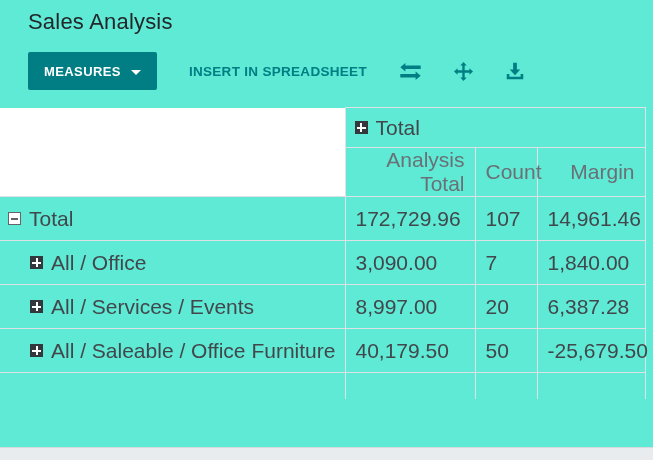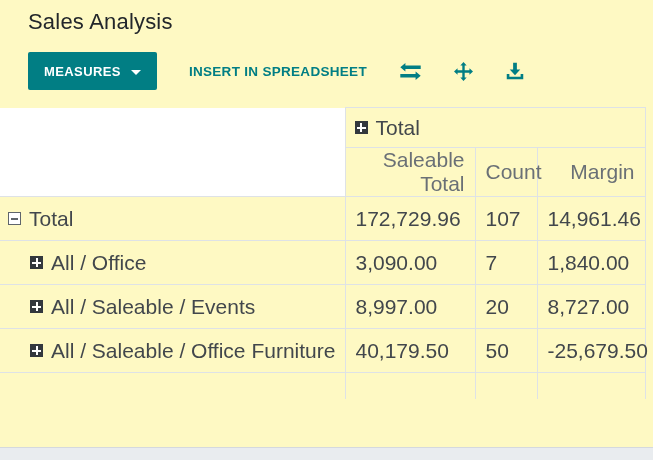"Sales Analysis" .page { background: #fef9c3 -> #5eead4 }
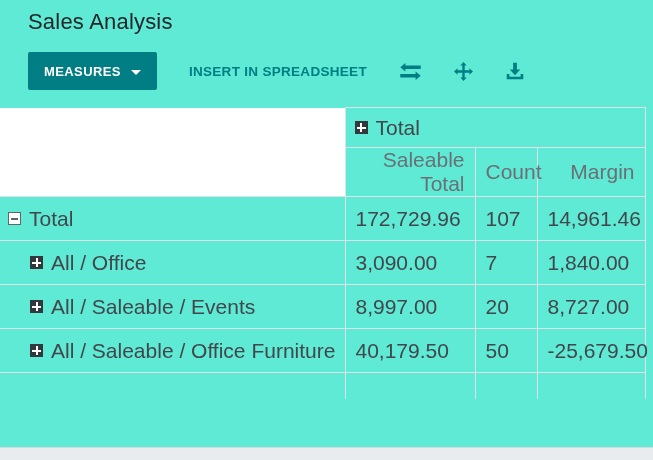"Saleable Total" th.h-measure { text: Saleable -> Analysis }
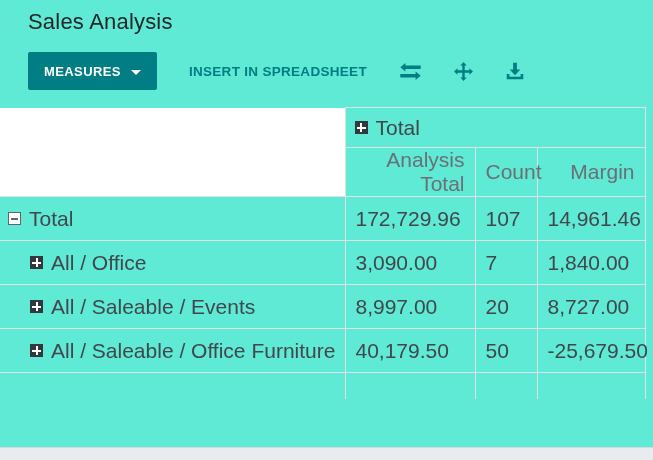"All / Saleable / Events" span { text: Saleable -> Services }
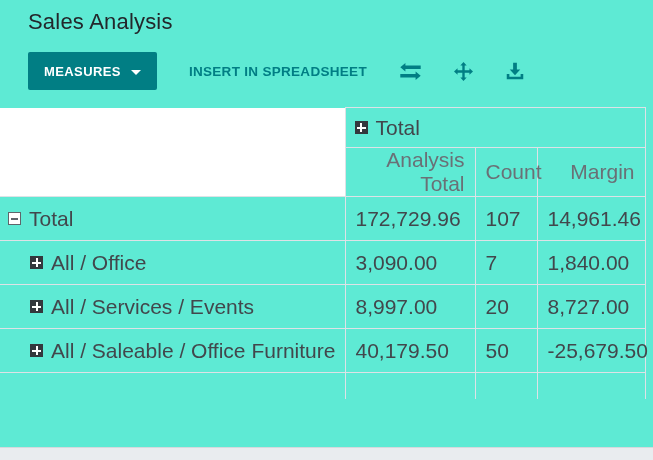"8,727.00" td.num { text: 8,727.00 -> 6,387.28 }
